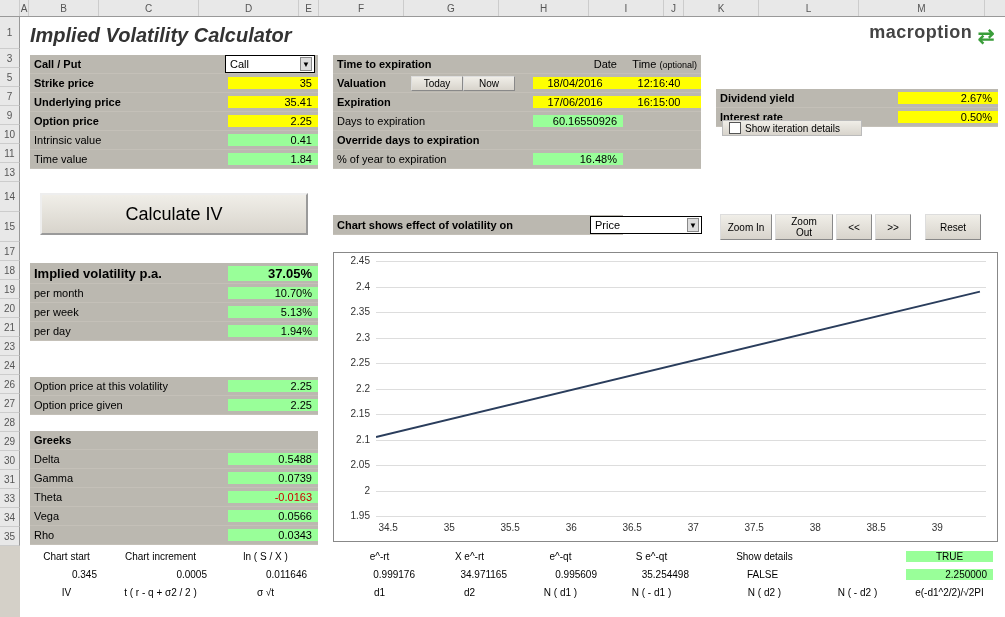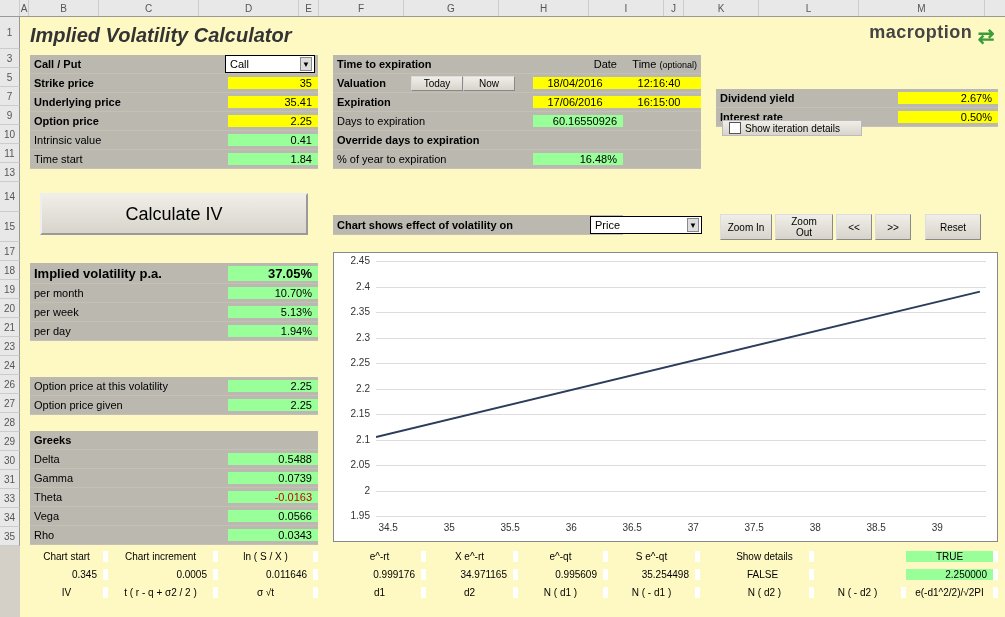"Implied Volatility Calculator" .sheet { background: #fef9c3 -> #ffffff }
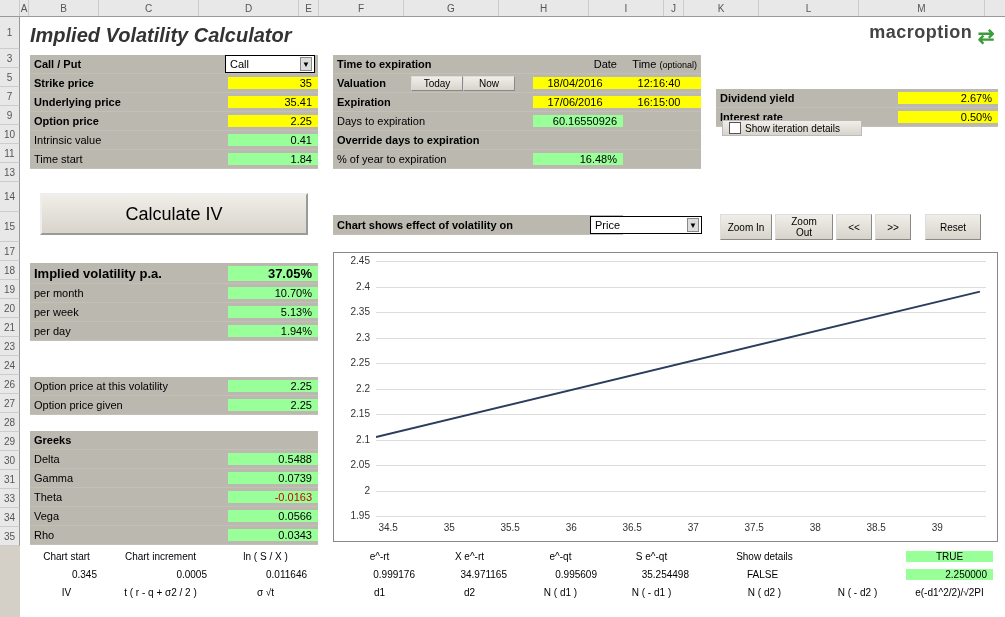"Time start" div.cell-label { text: start -> value }
